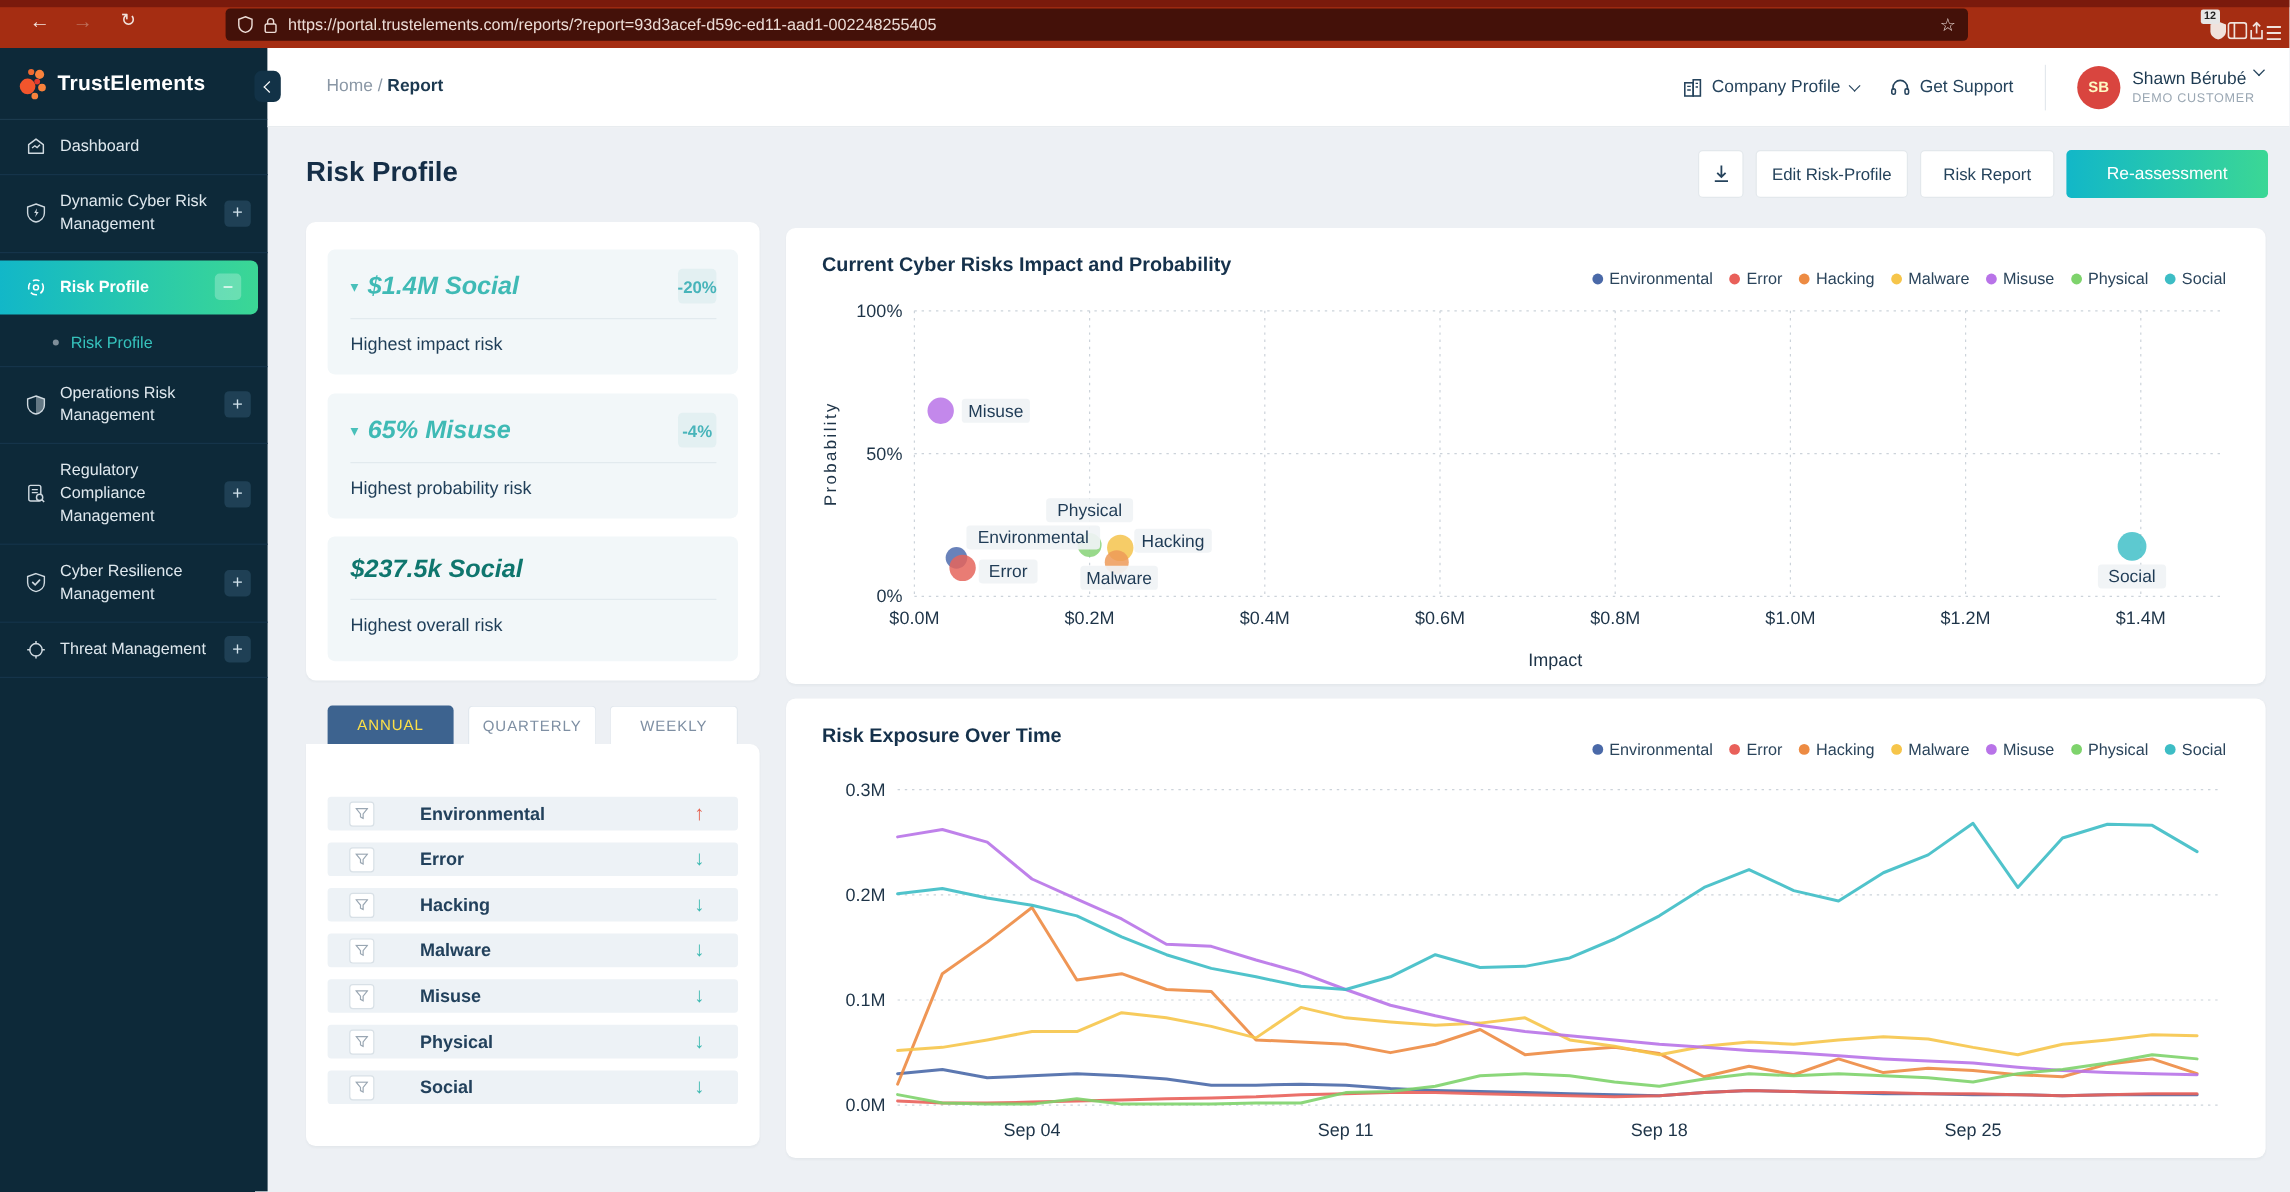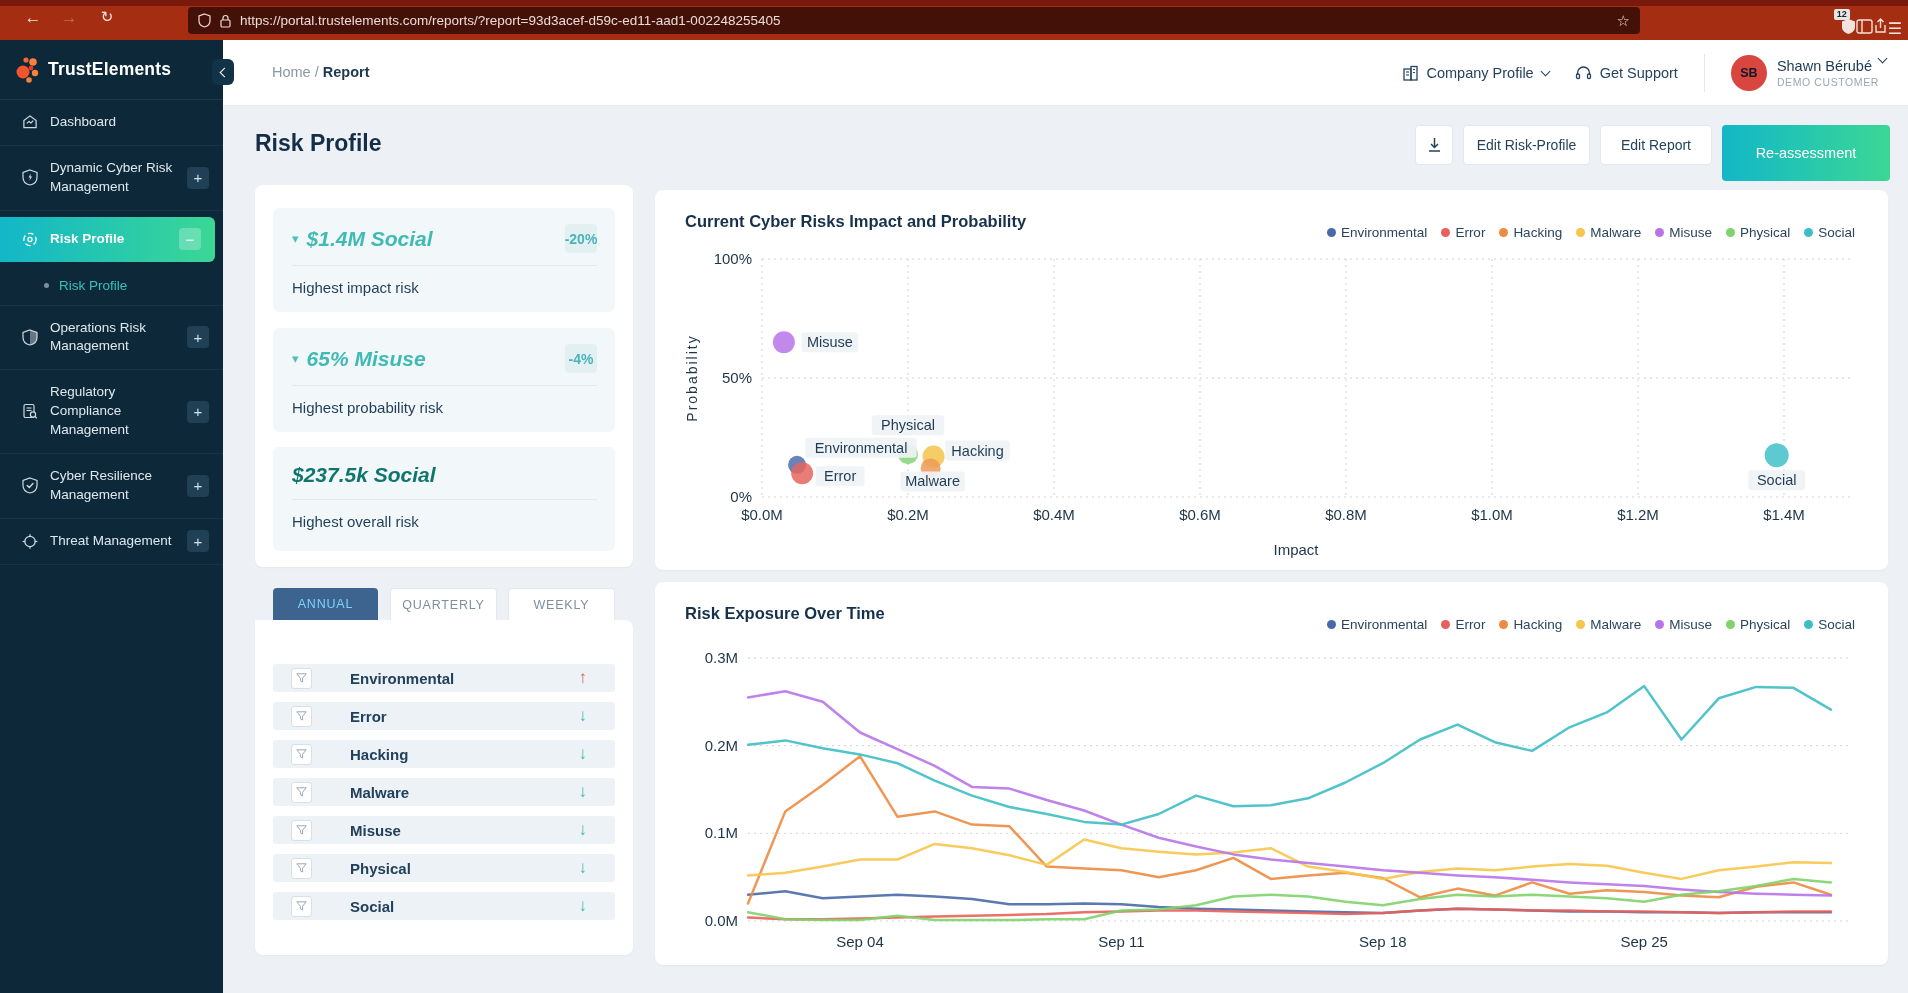"SB" .avatar { color: #0f172a -> #fef9c3 }
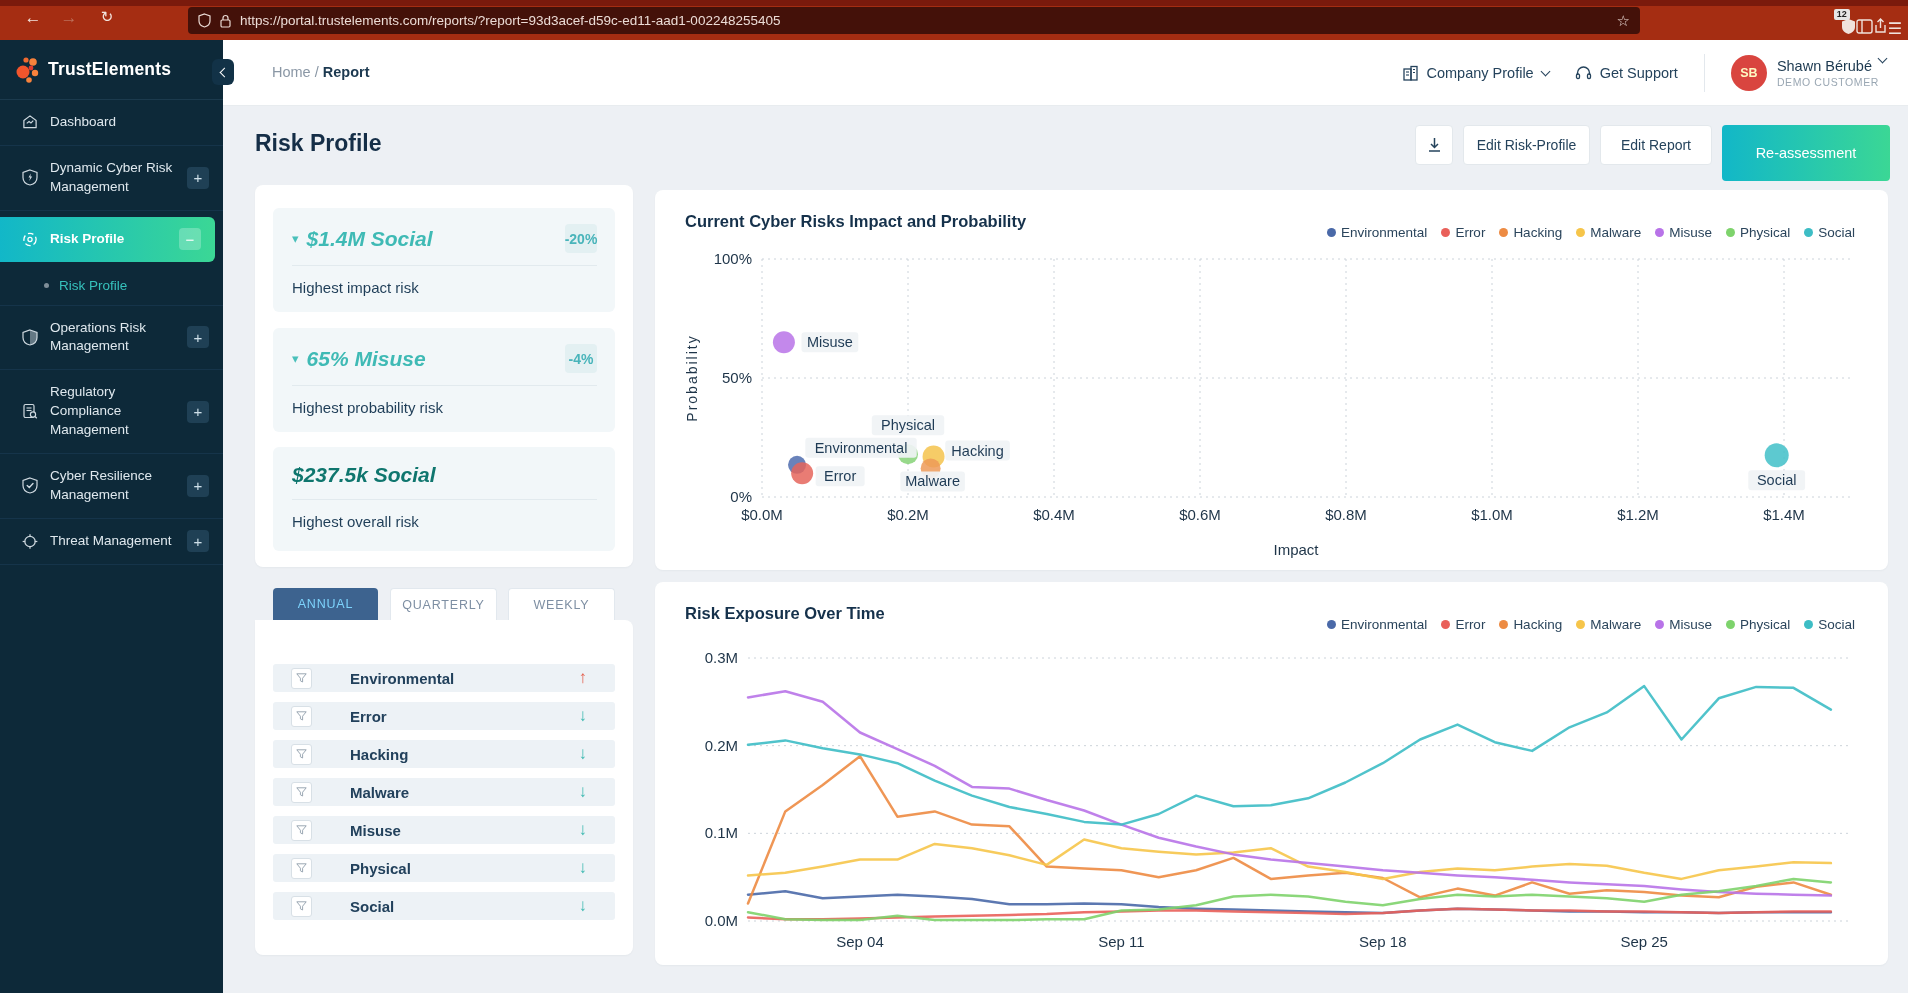"Edit Report" div.act-btn { text: Edit -> Risk }
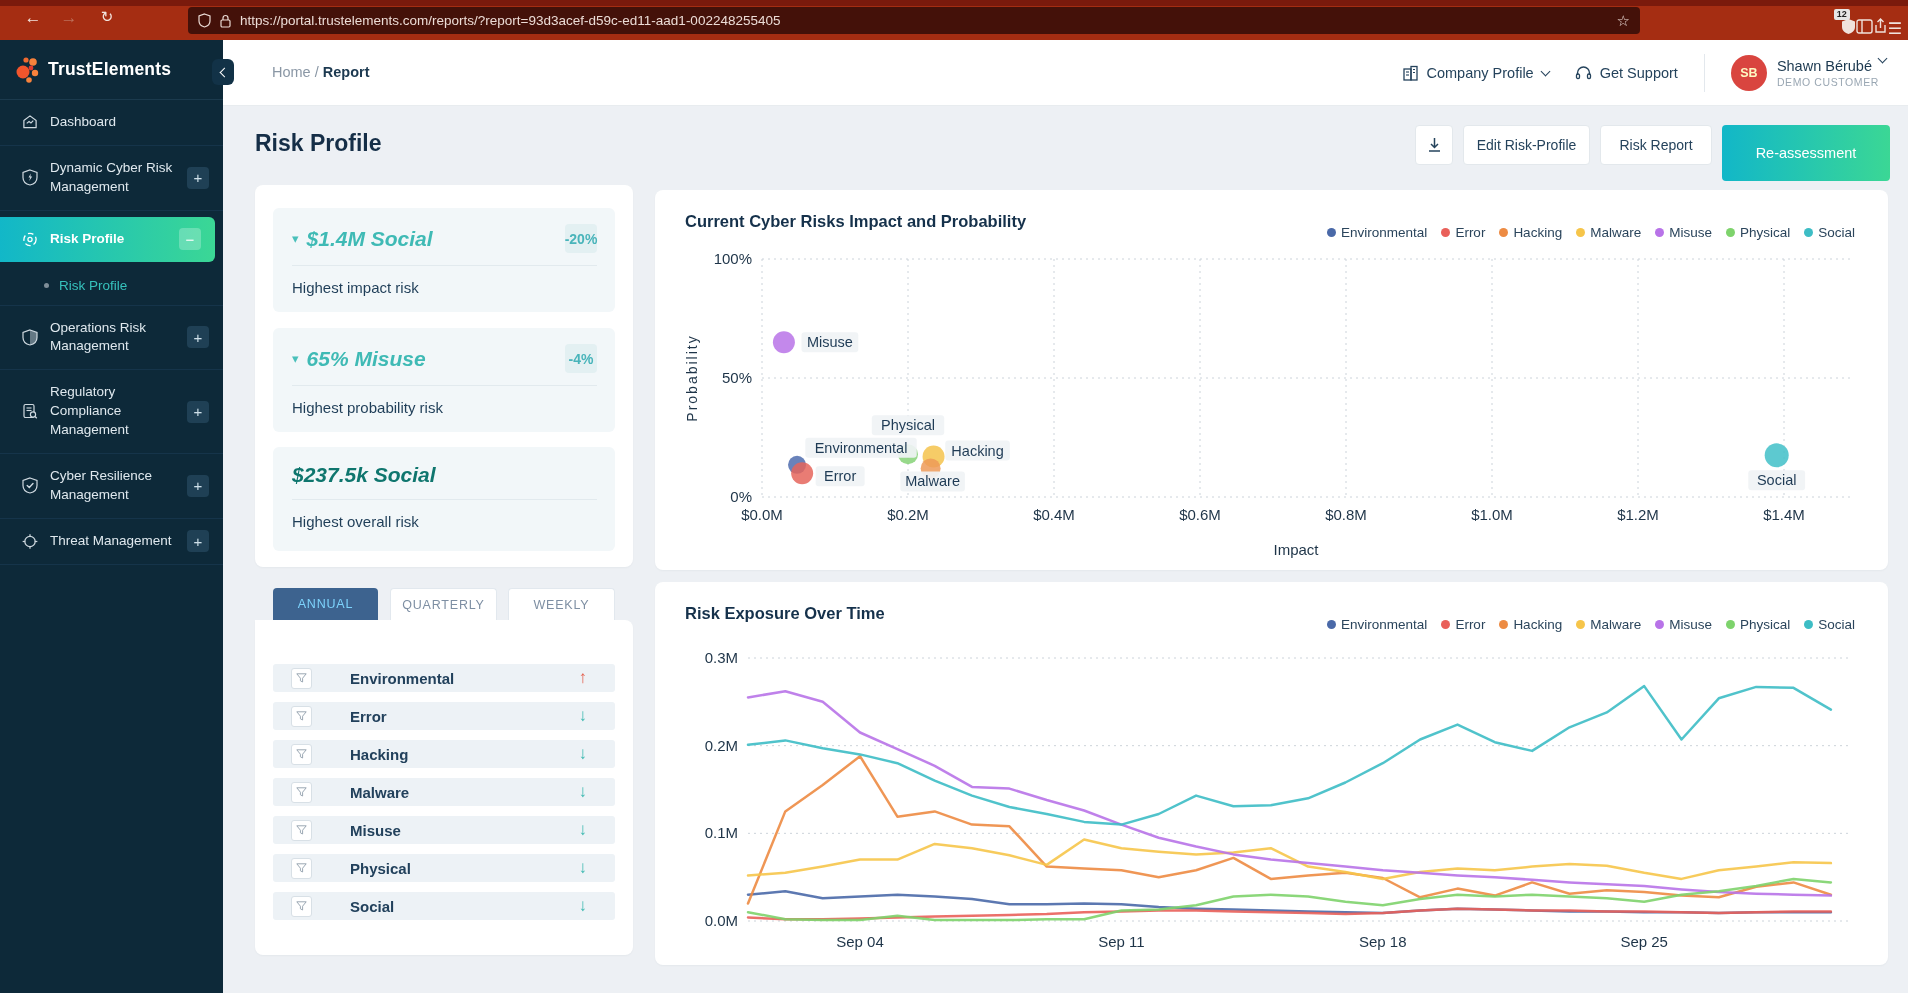"Re-assessment" .btn-re { height: 56px -> 40px }
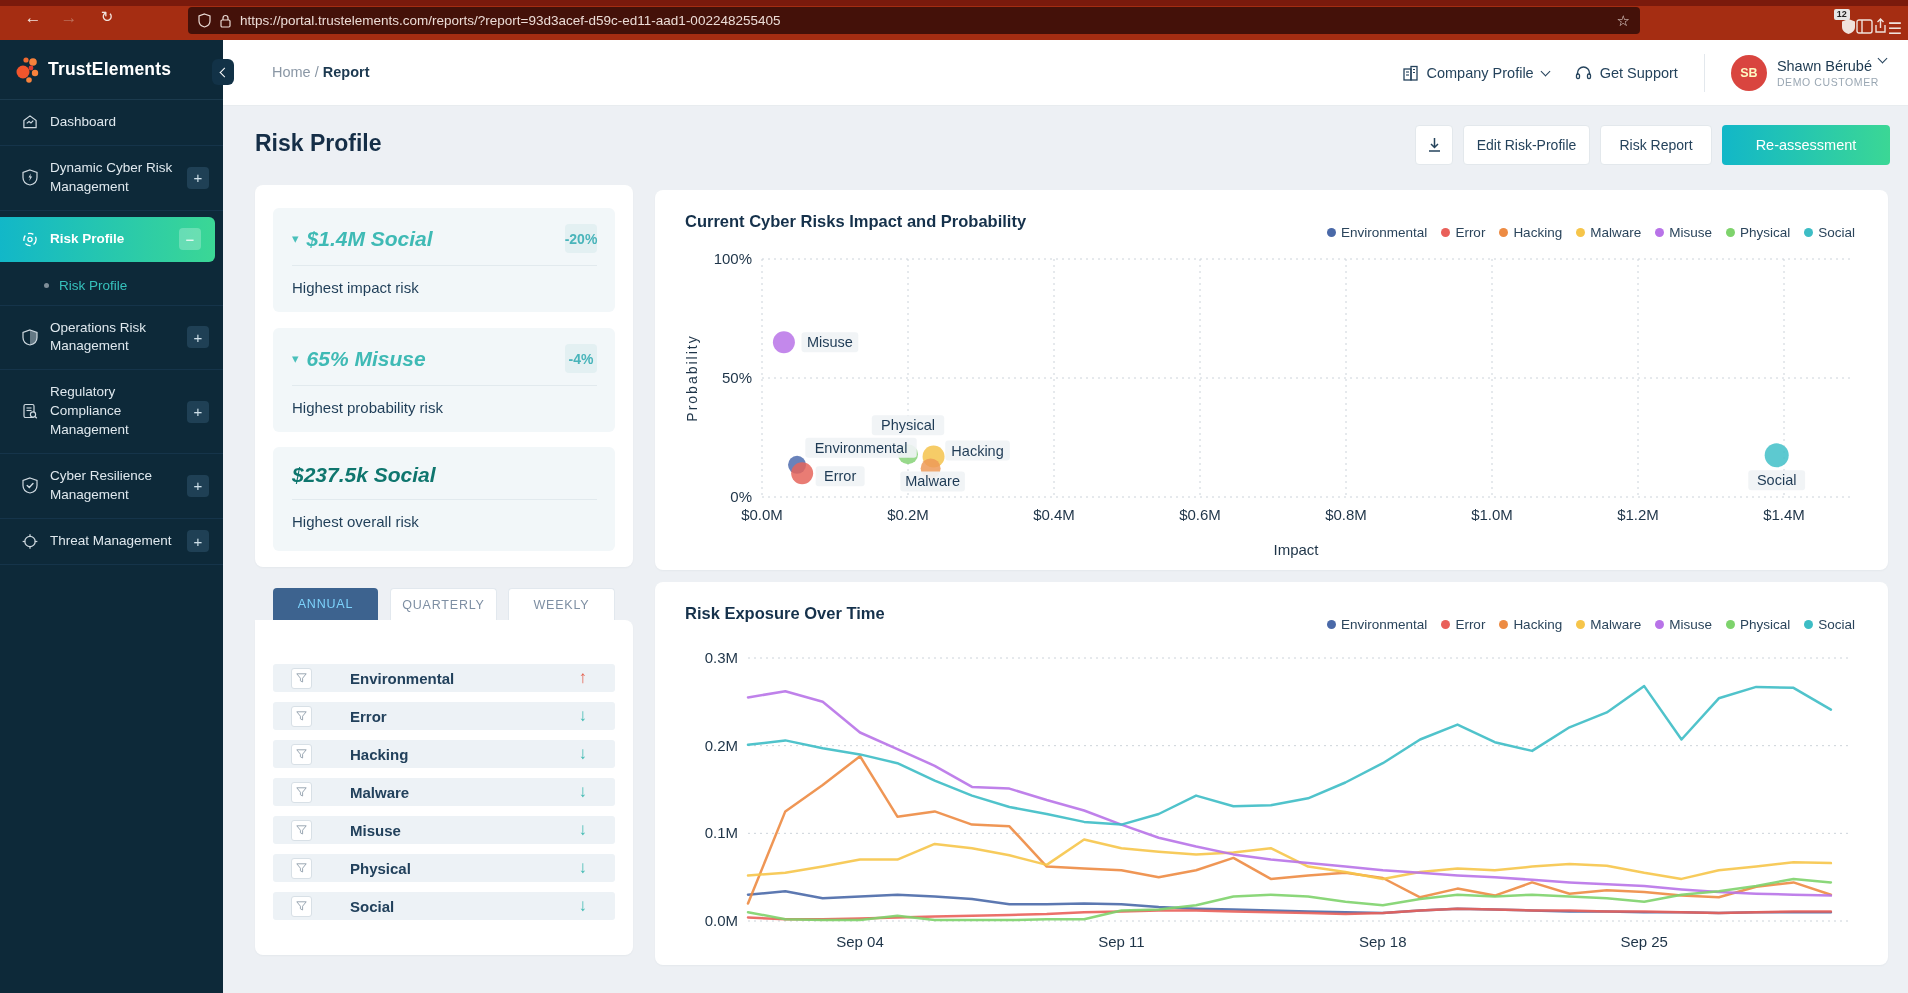"ANNUAL" .tab.active { color: #7dd3fc -> #fde047 }
